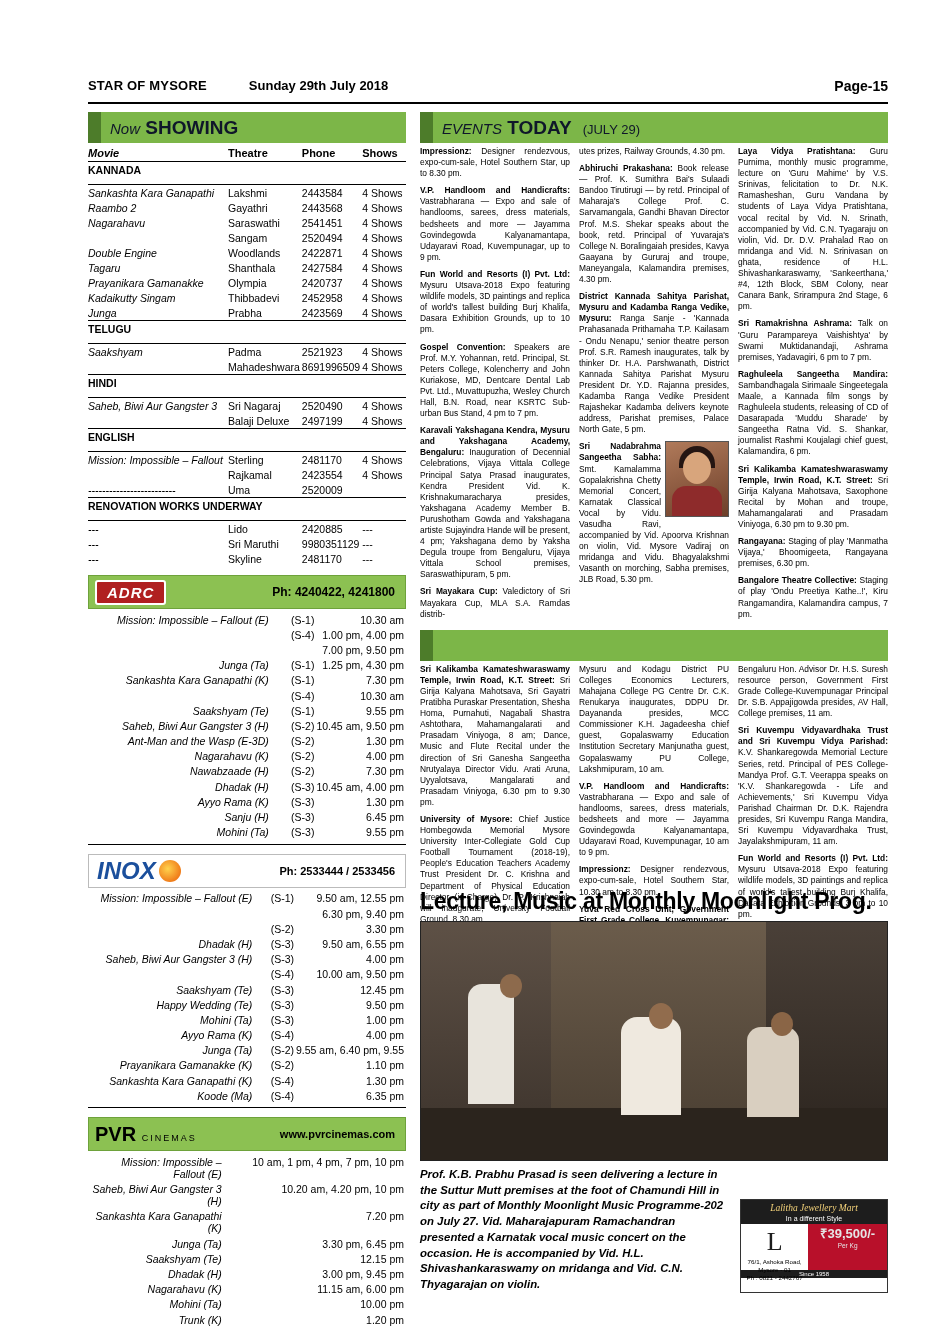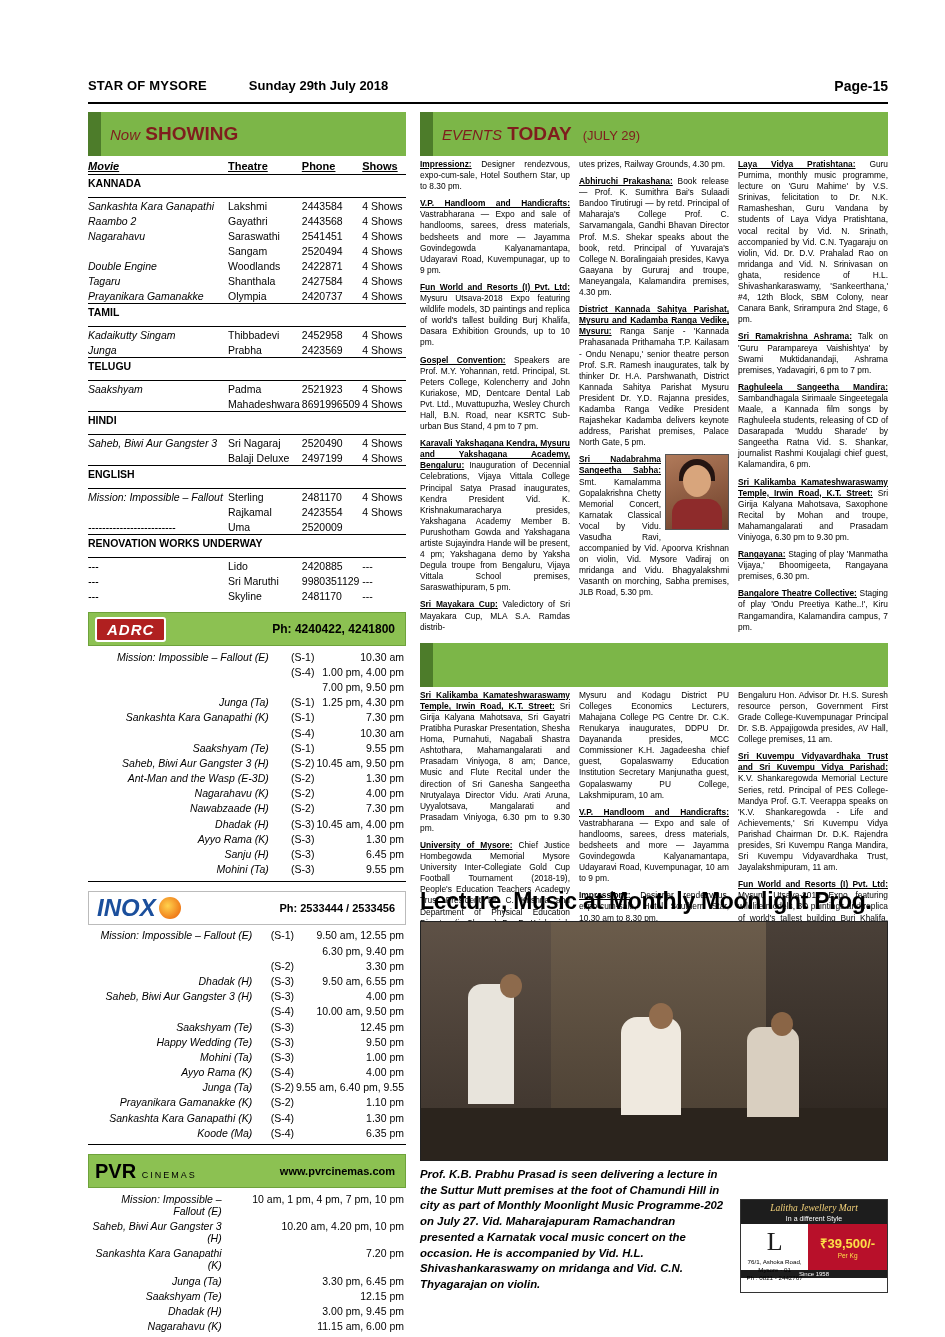"Now SHOWING" .greenbar { color: #7f1d1d -> #0f172a; height: 44px -> 31px }
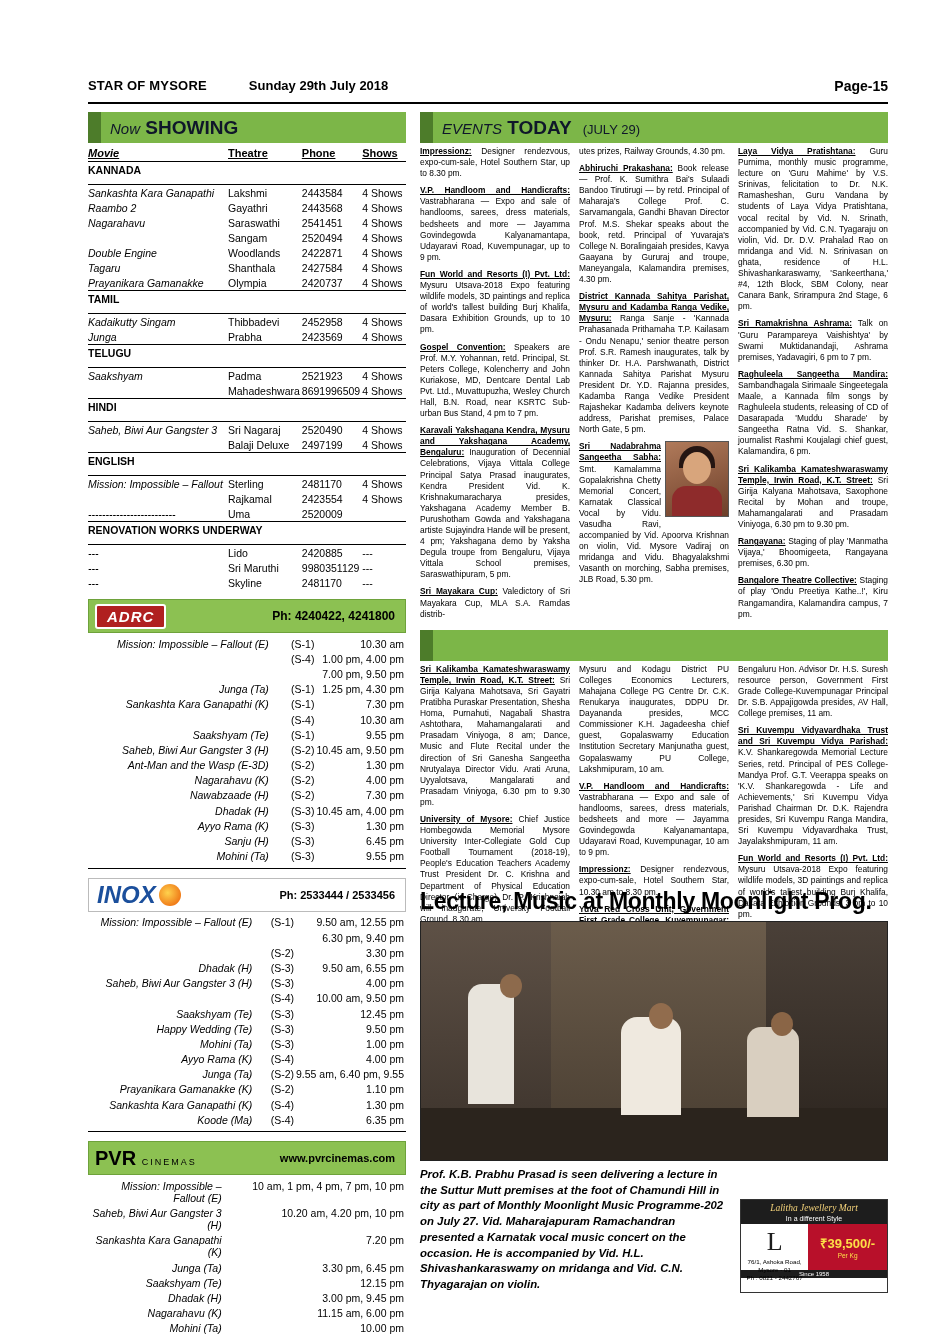"Movie" .ns-table th { text-decoration: underline -> none }
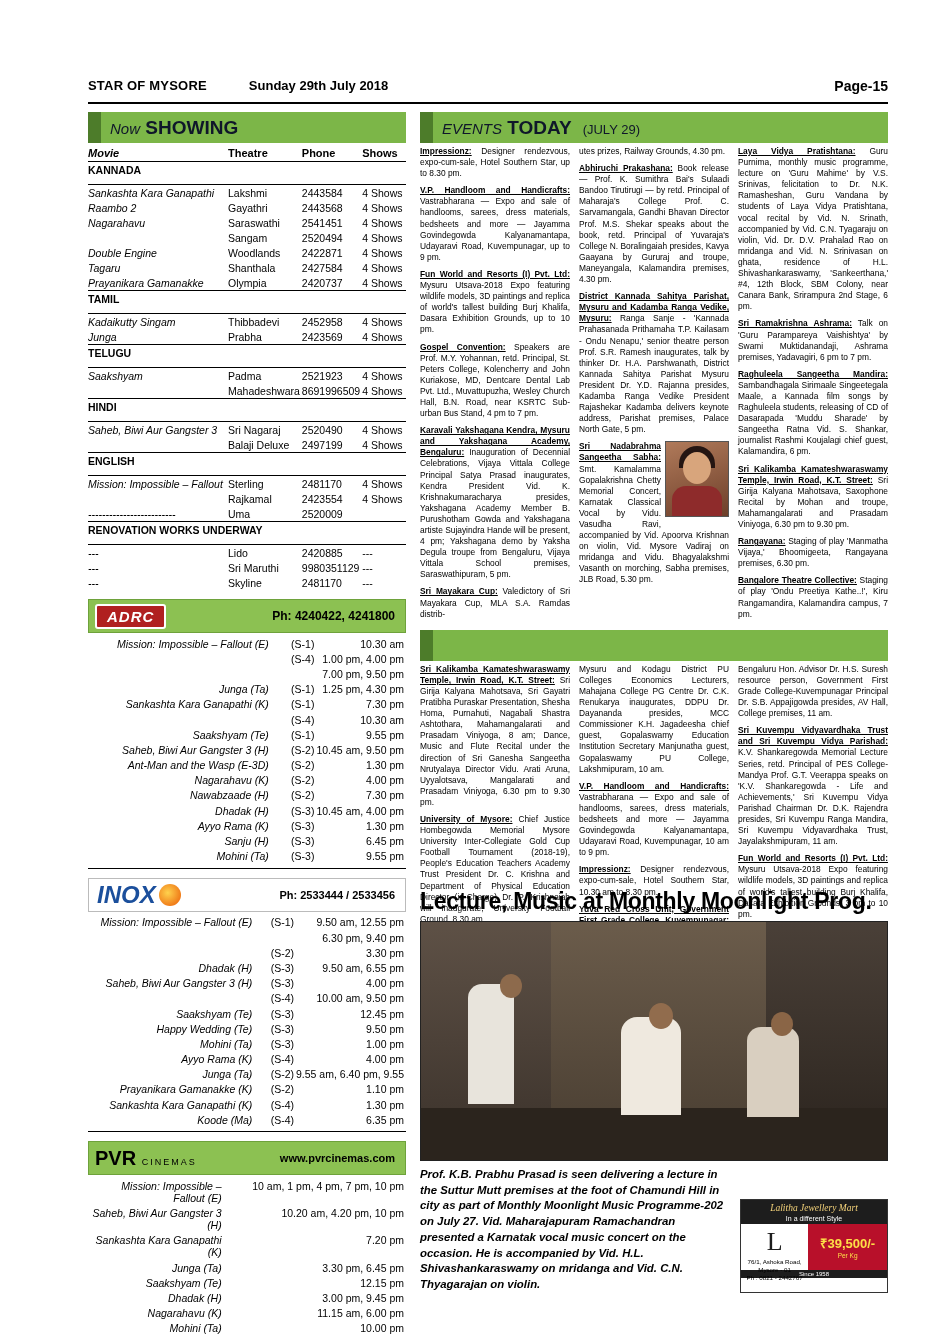"Impressionz:" .ev-col .hd { text-decoration: underline -> none }
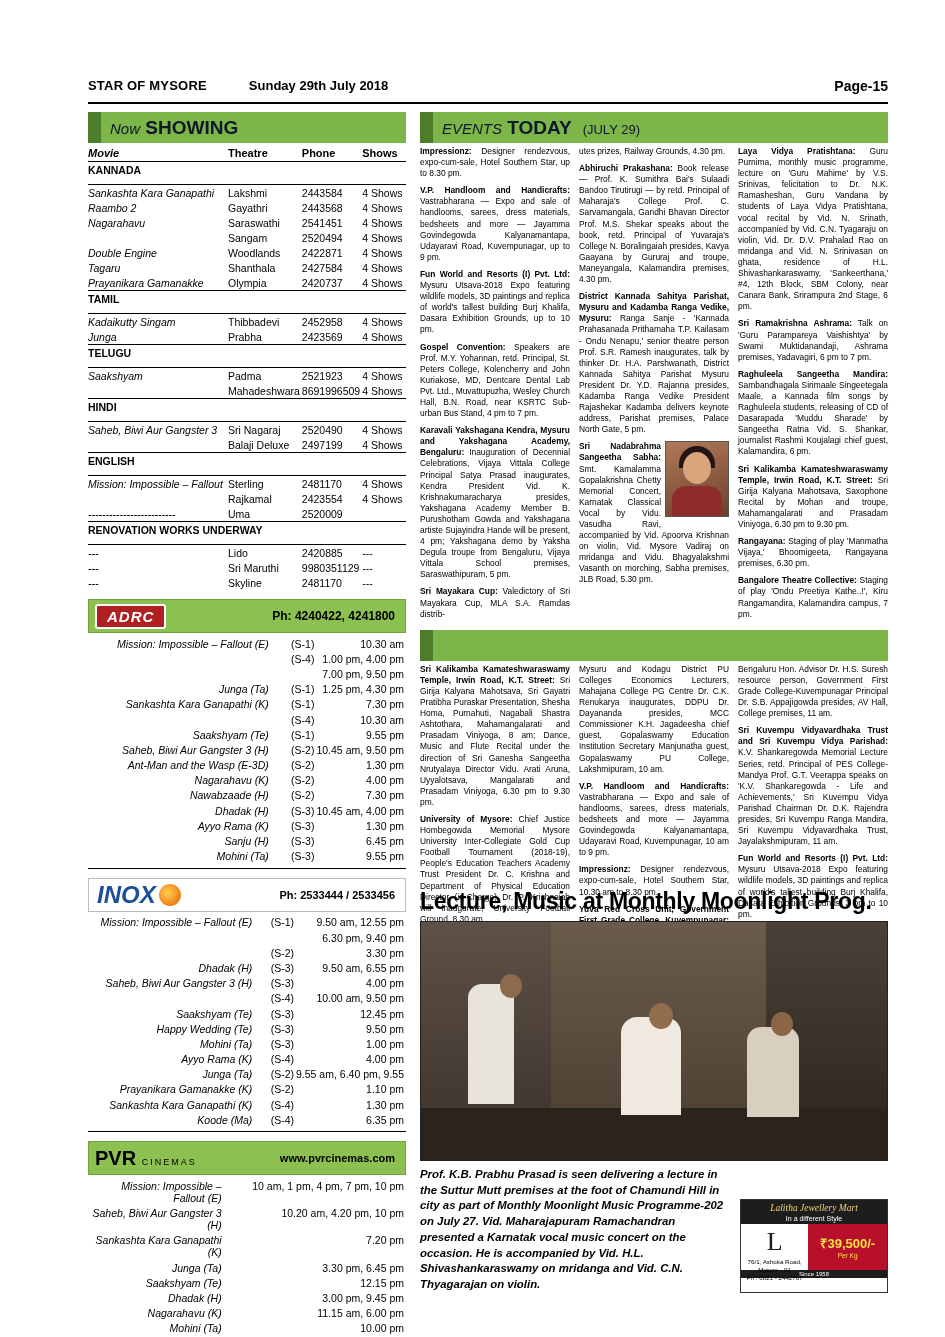"TAMIL" tr.ns-lang { html: <tr> <td>TAMIL</td> </tr> -> none }
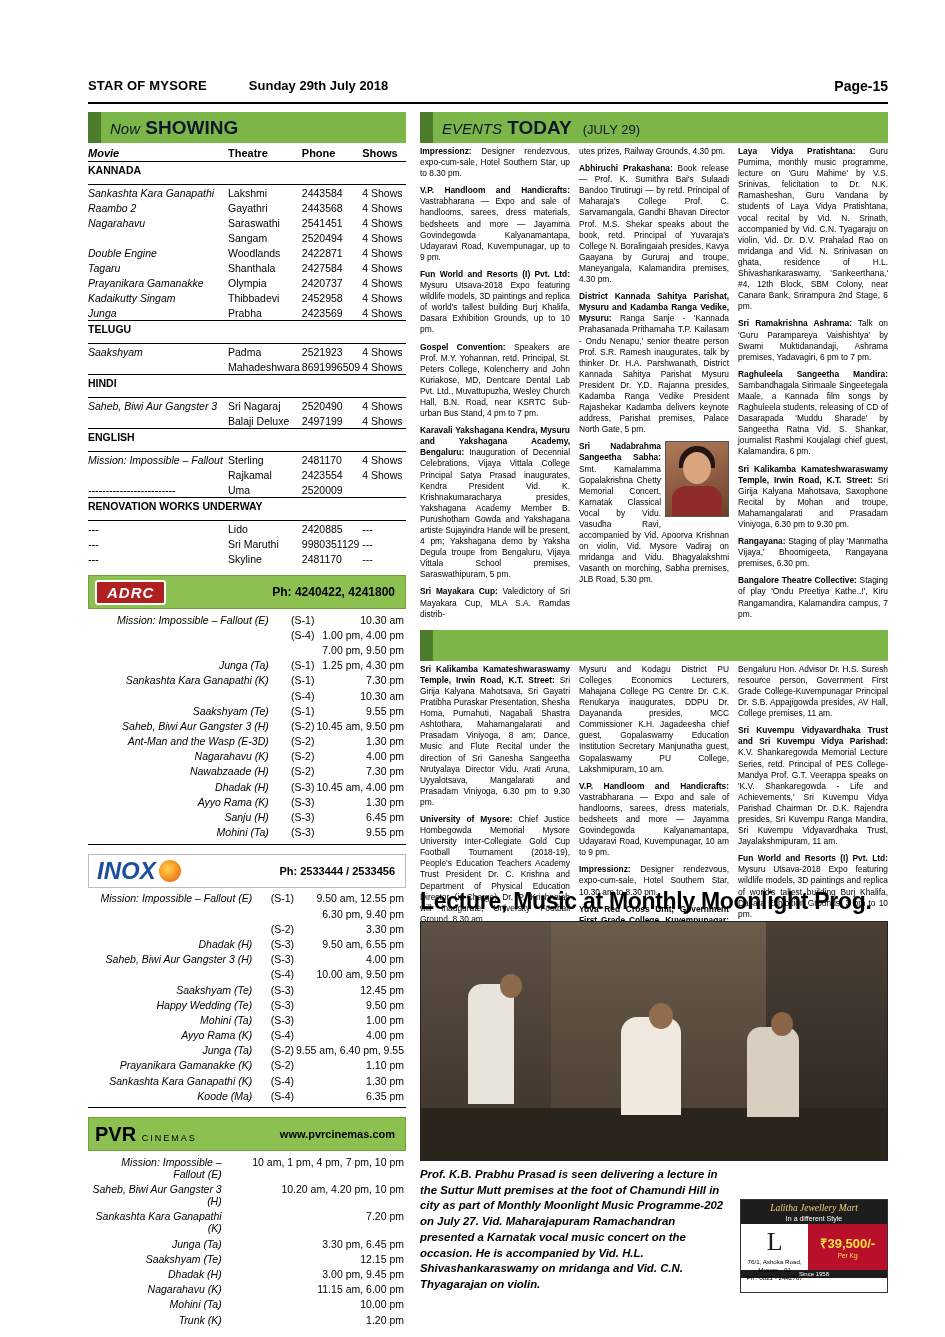"₹39,500/-" .ad-lalitha .rcol { color: #fde047 -> #e5e5e5; justify-content: center -> none }
